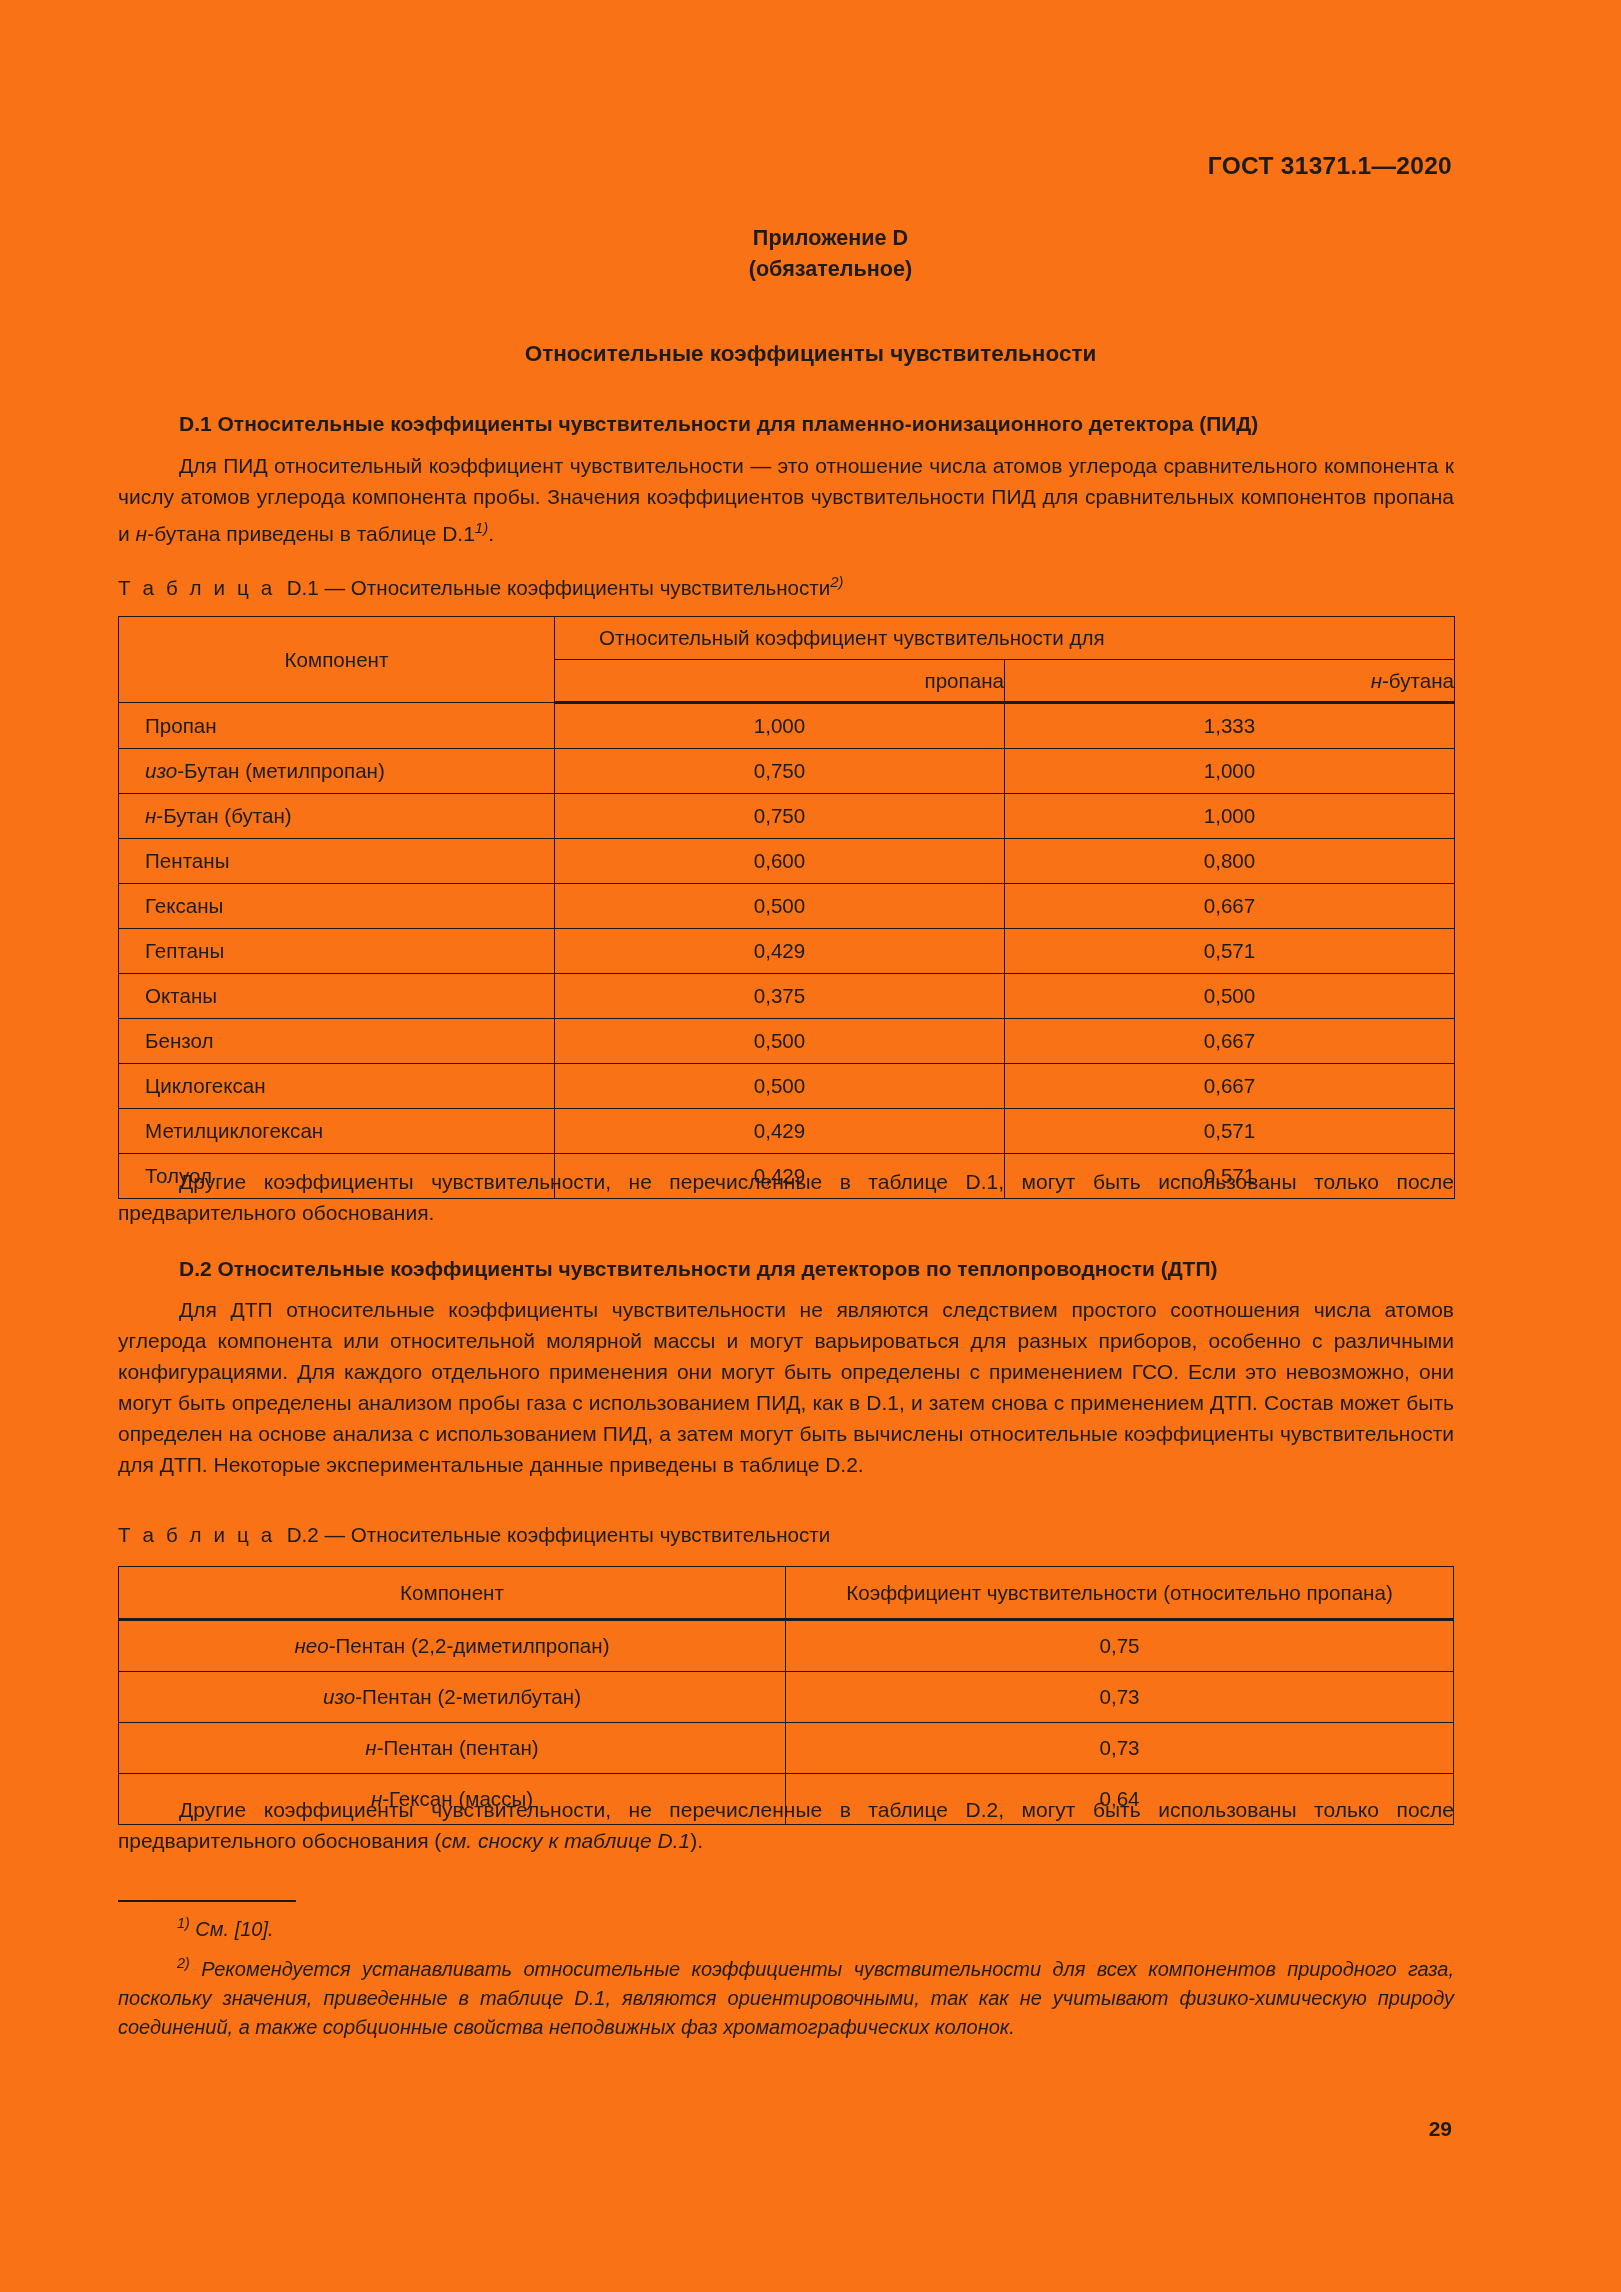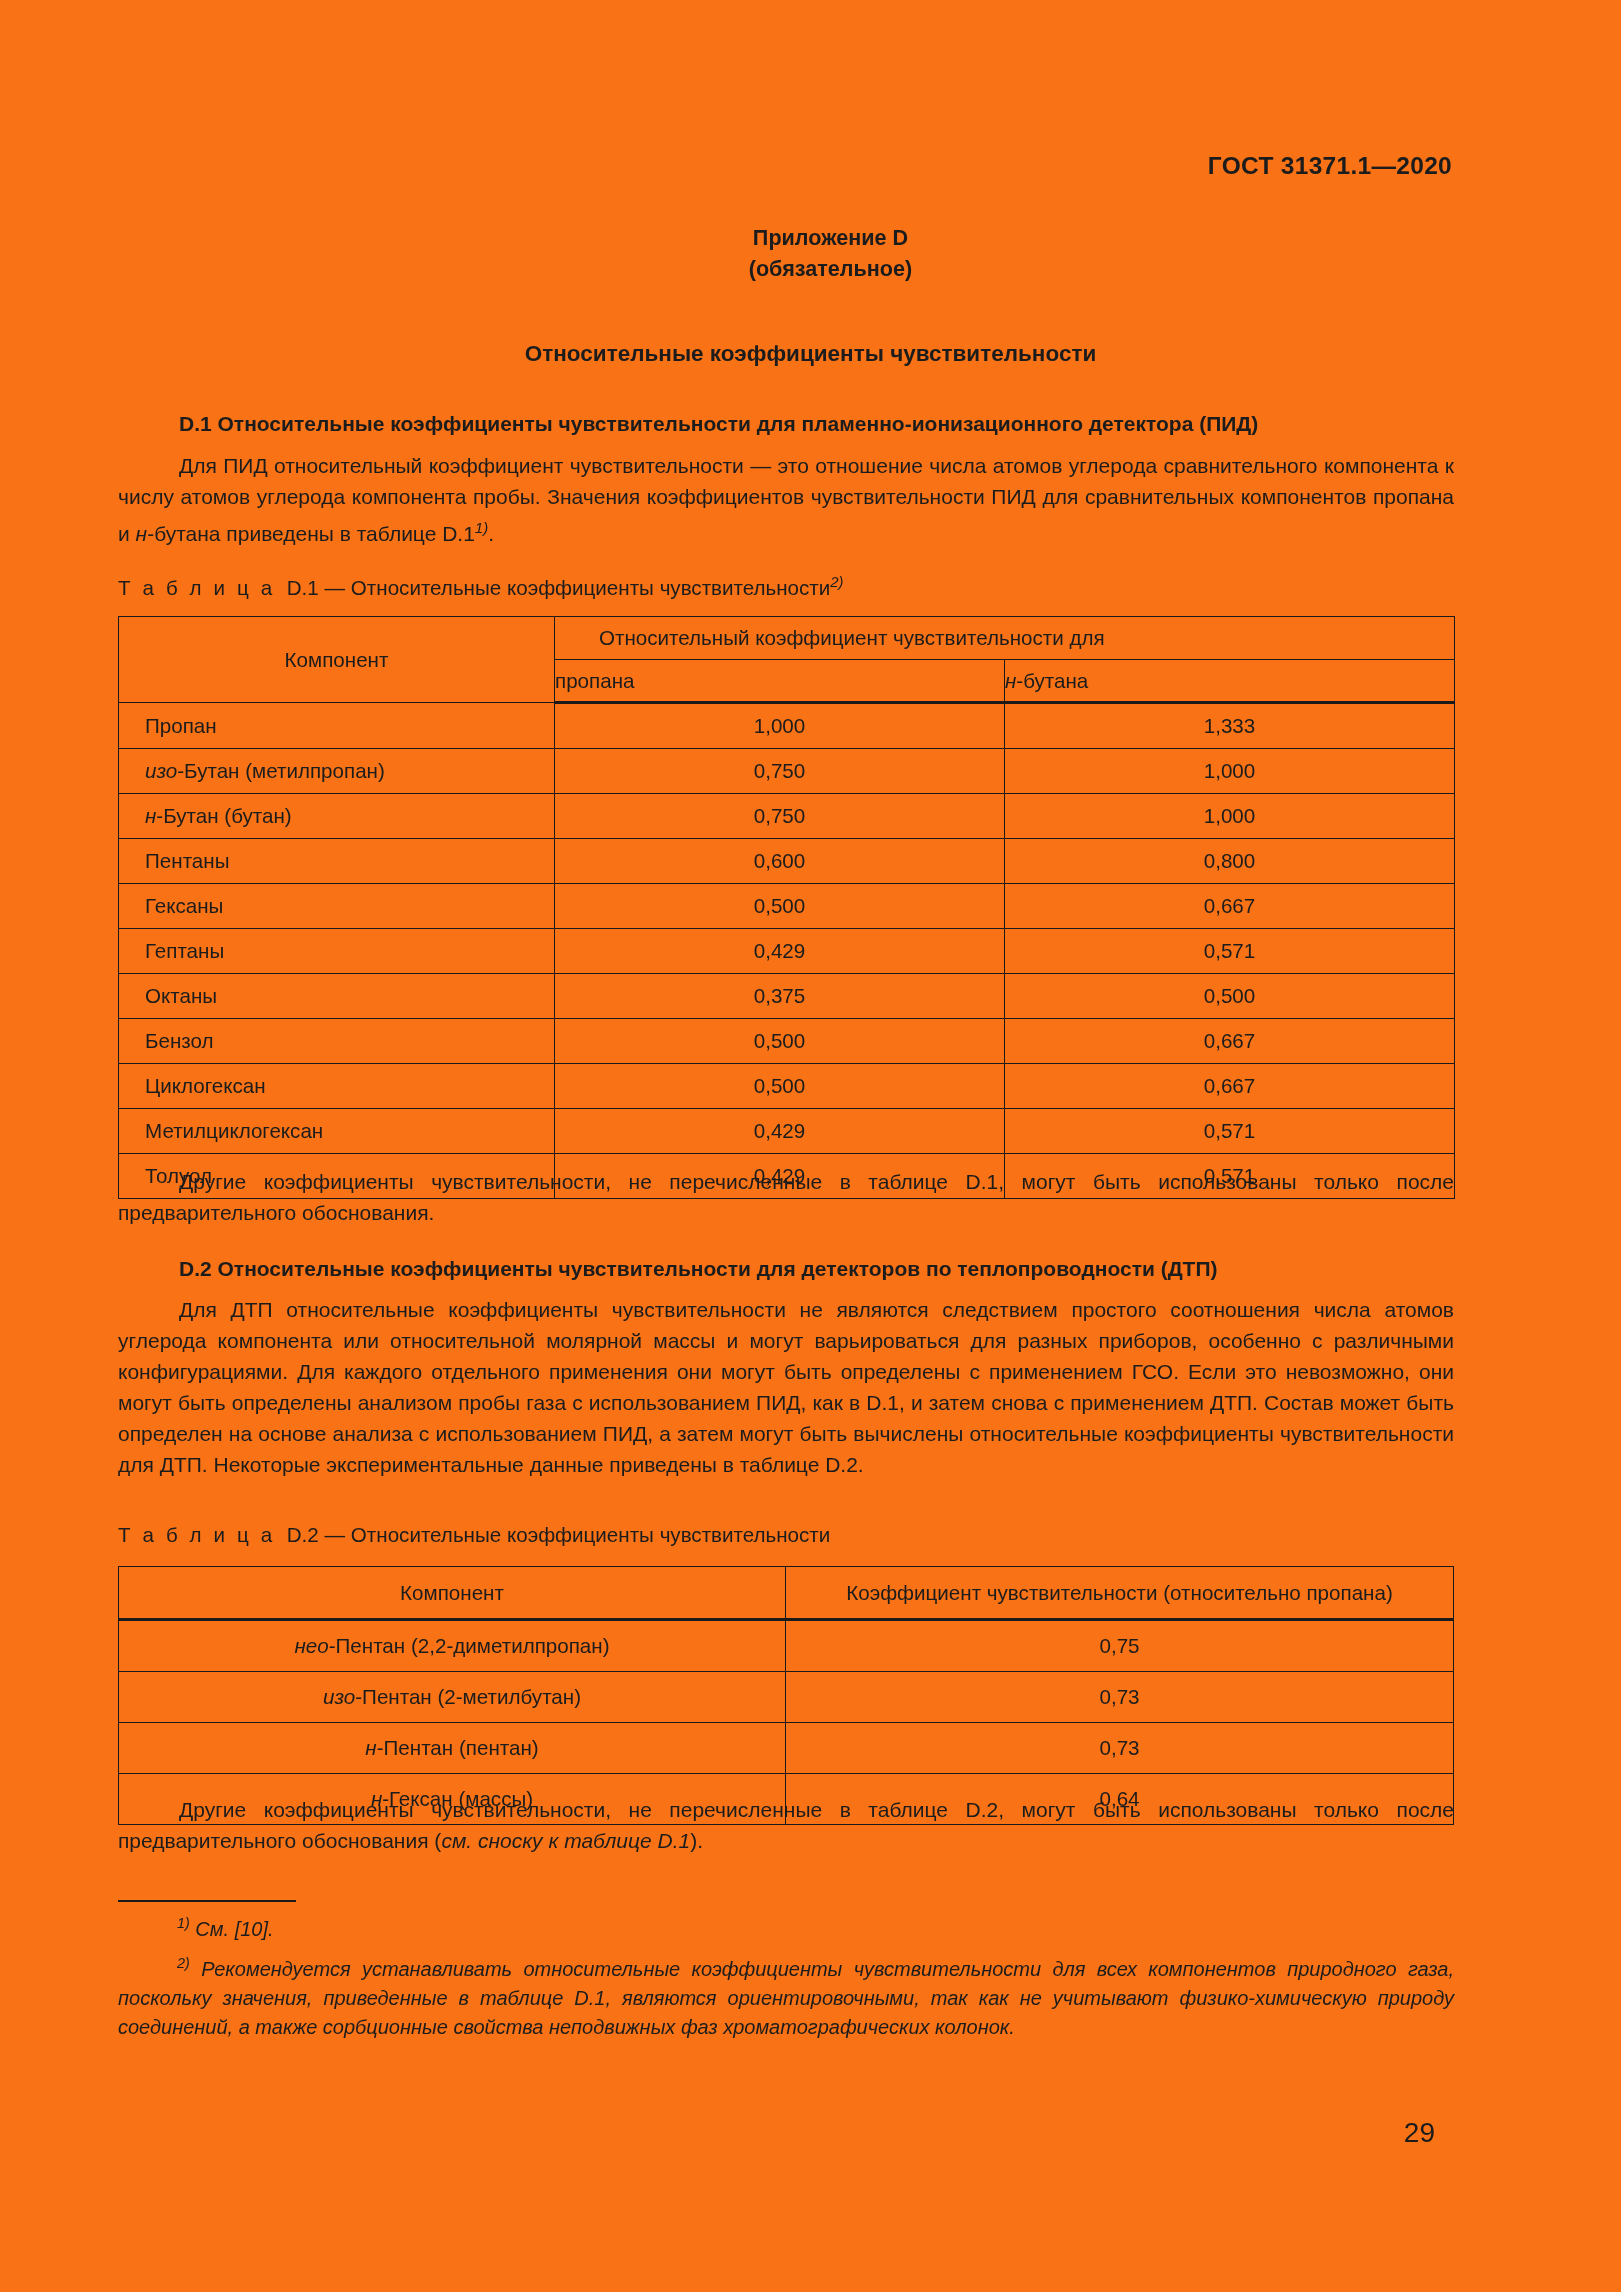"пропана" #table-d1 th.sub-h { text-align: left -> right }
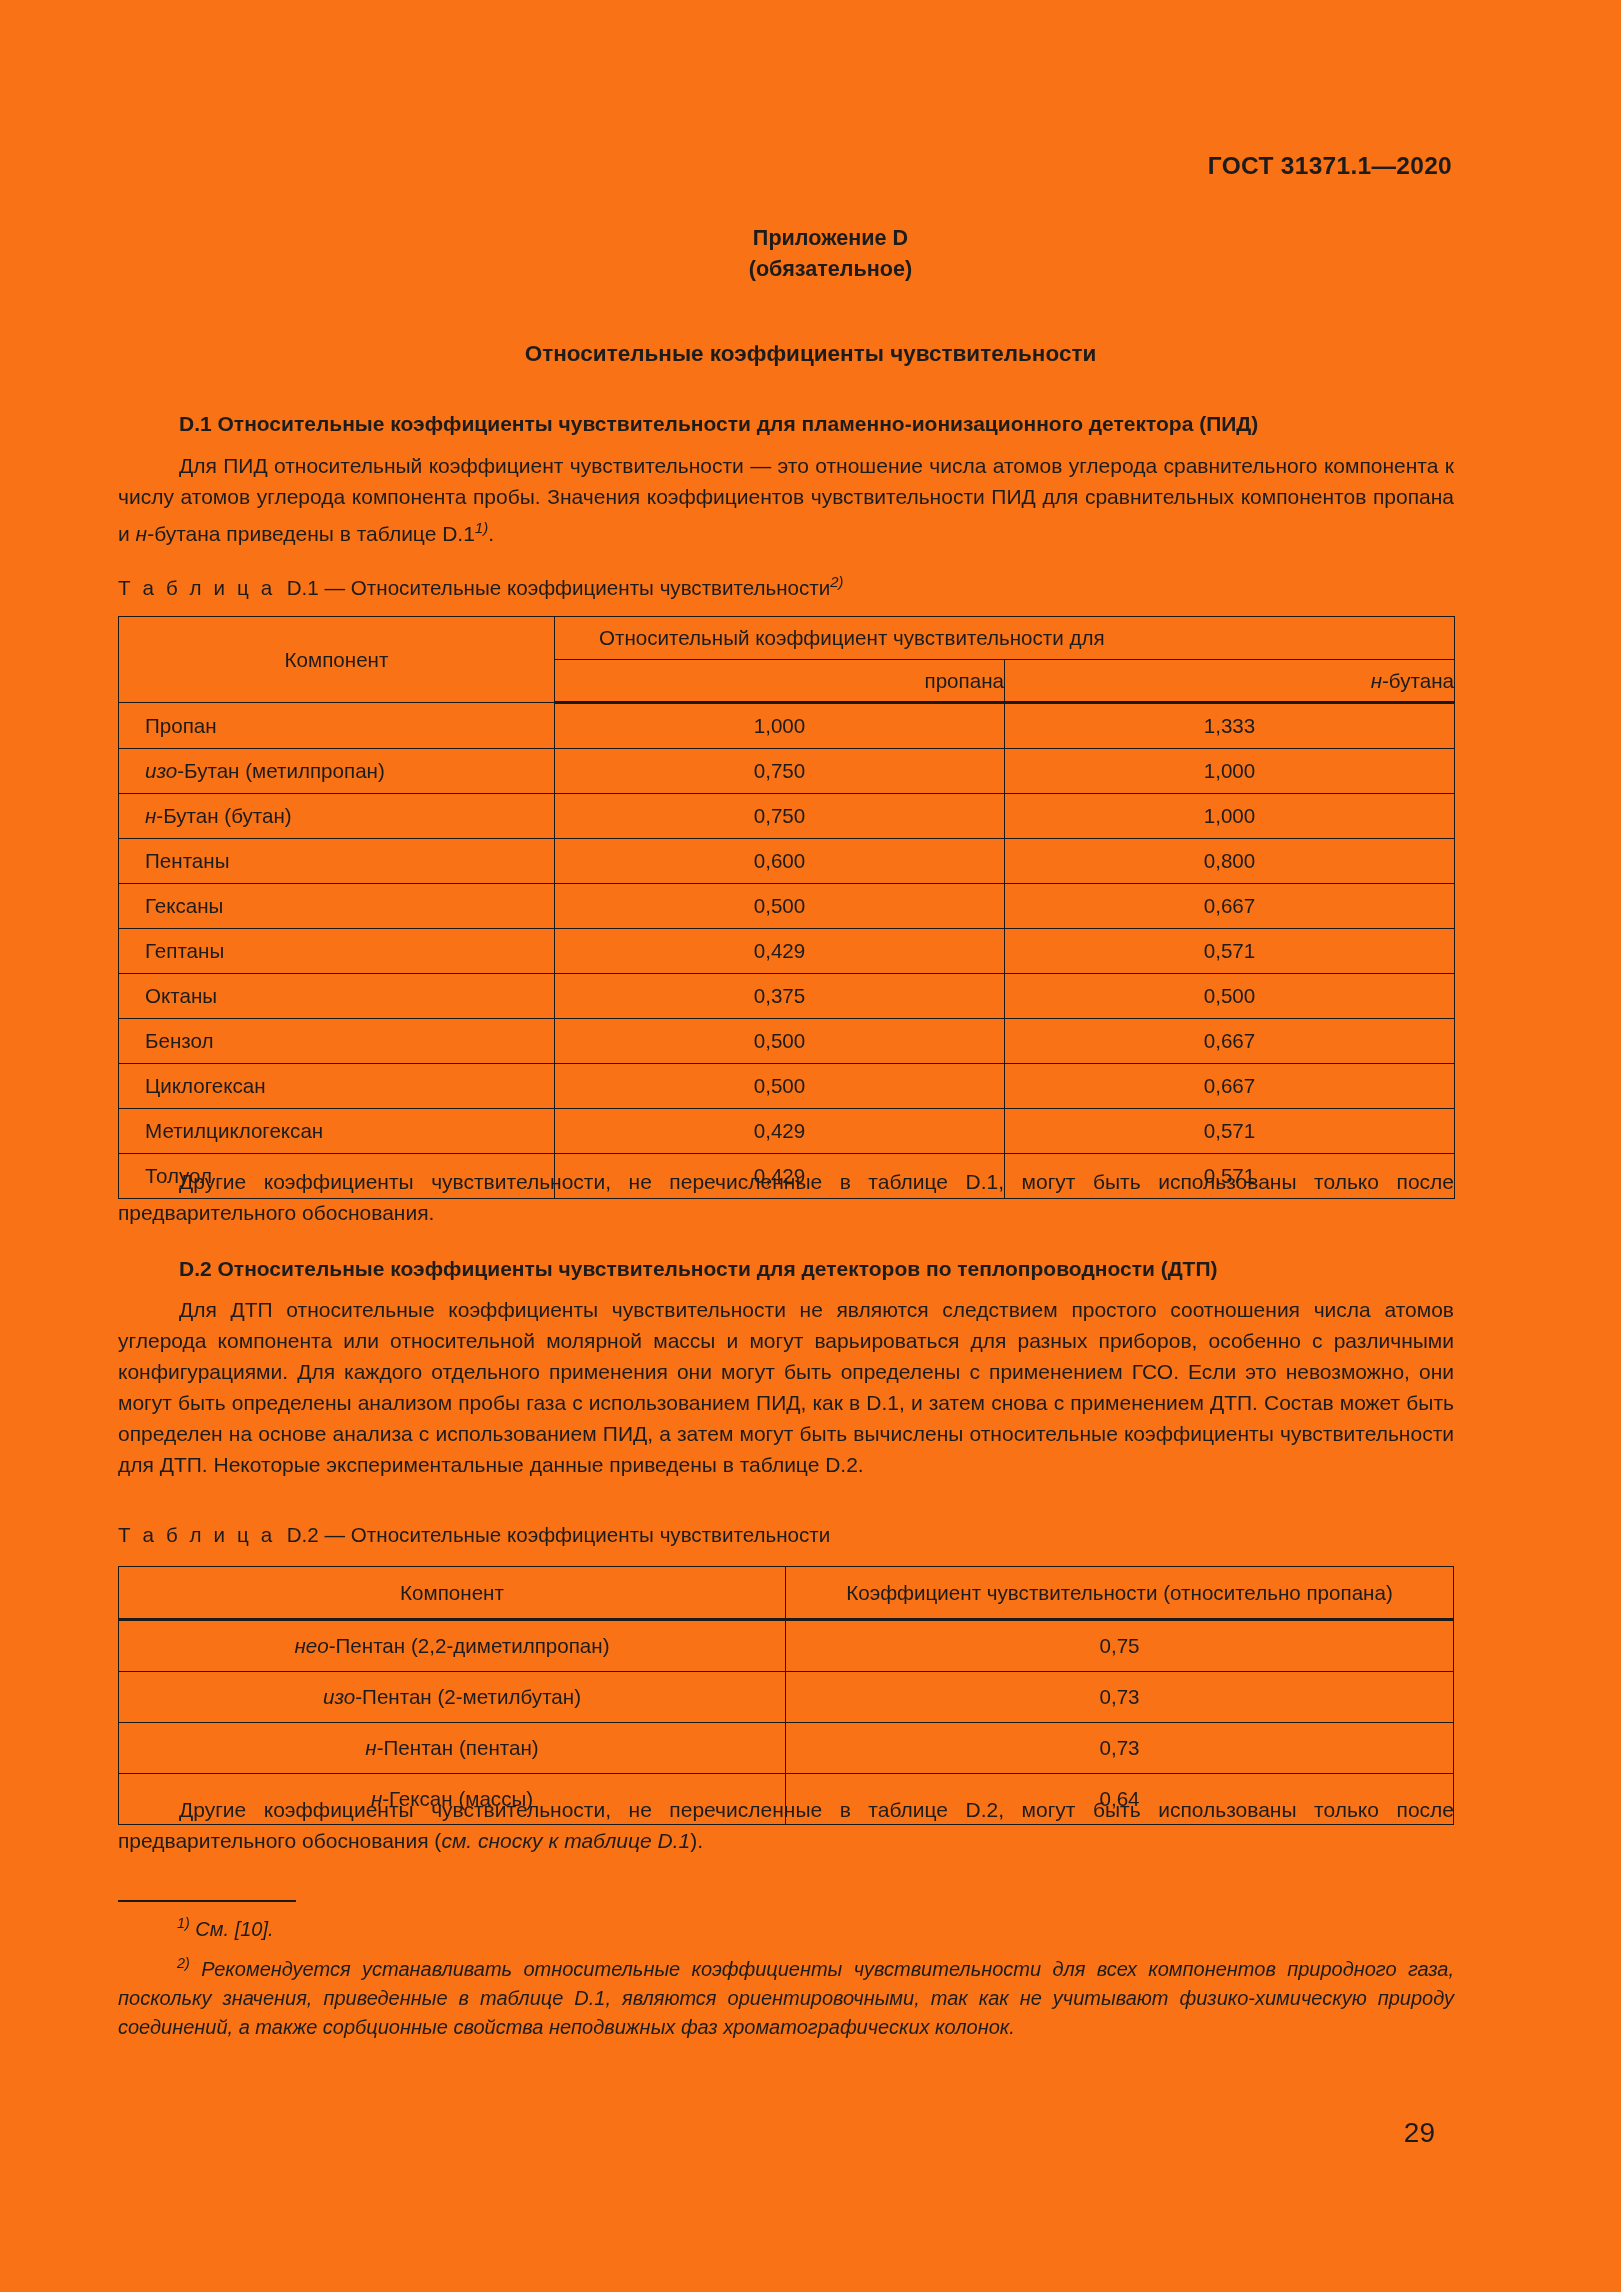"29" .pagenum { font-size: 28px -> 21px; font-weight: none -> bold; right: 186px -> 169px }
